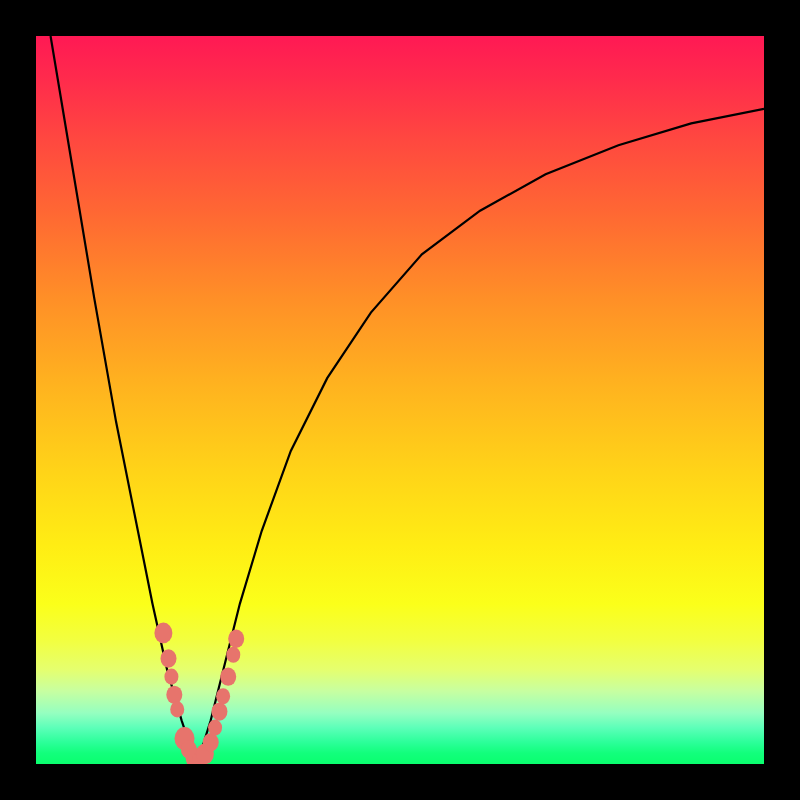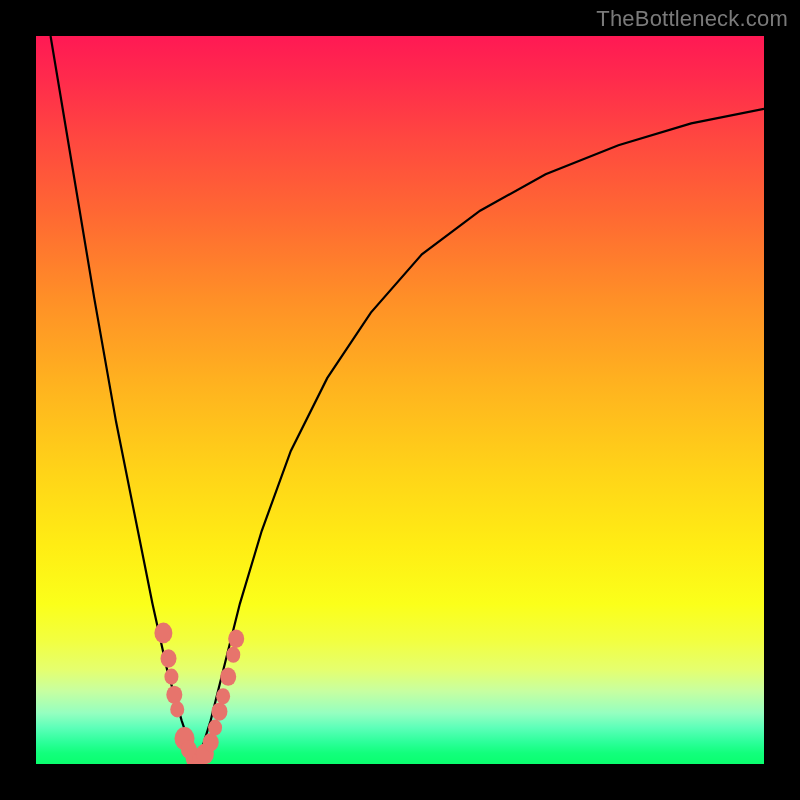"TheBottleneck.com" div.watermark { html: <div>TheBottleneck.com</div> -> none }
